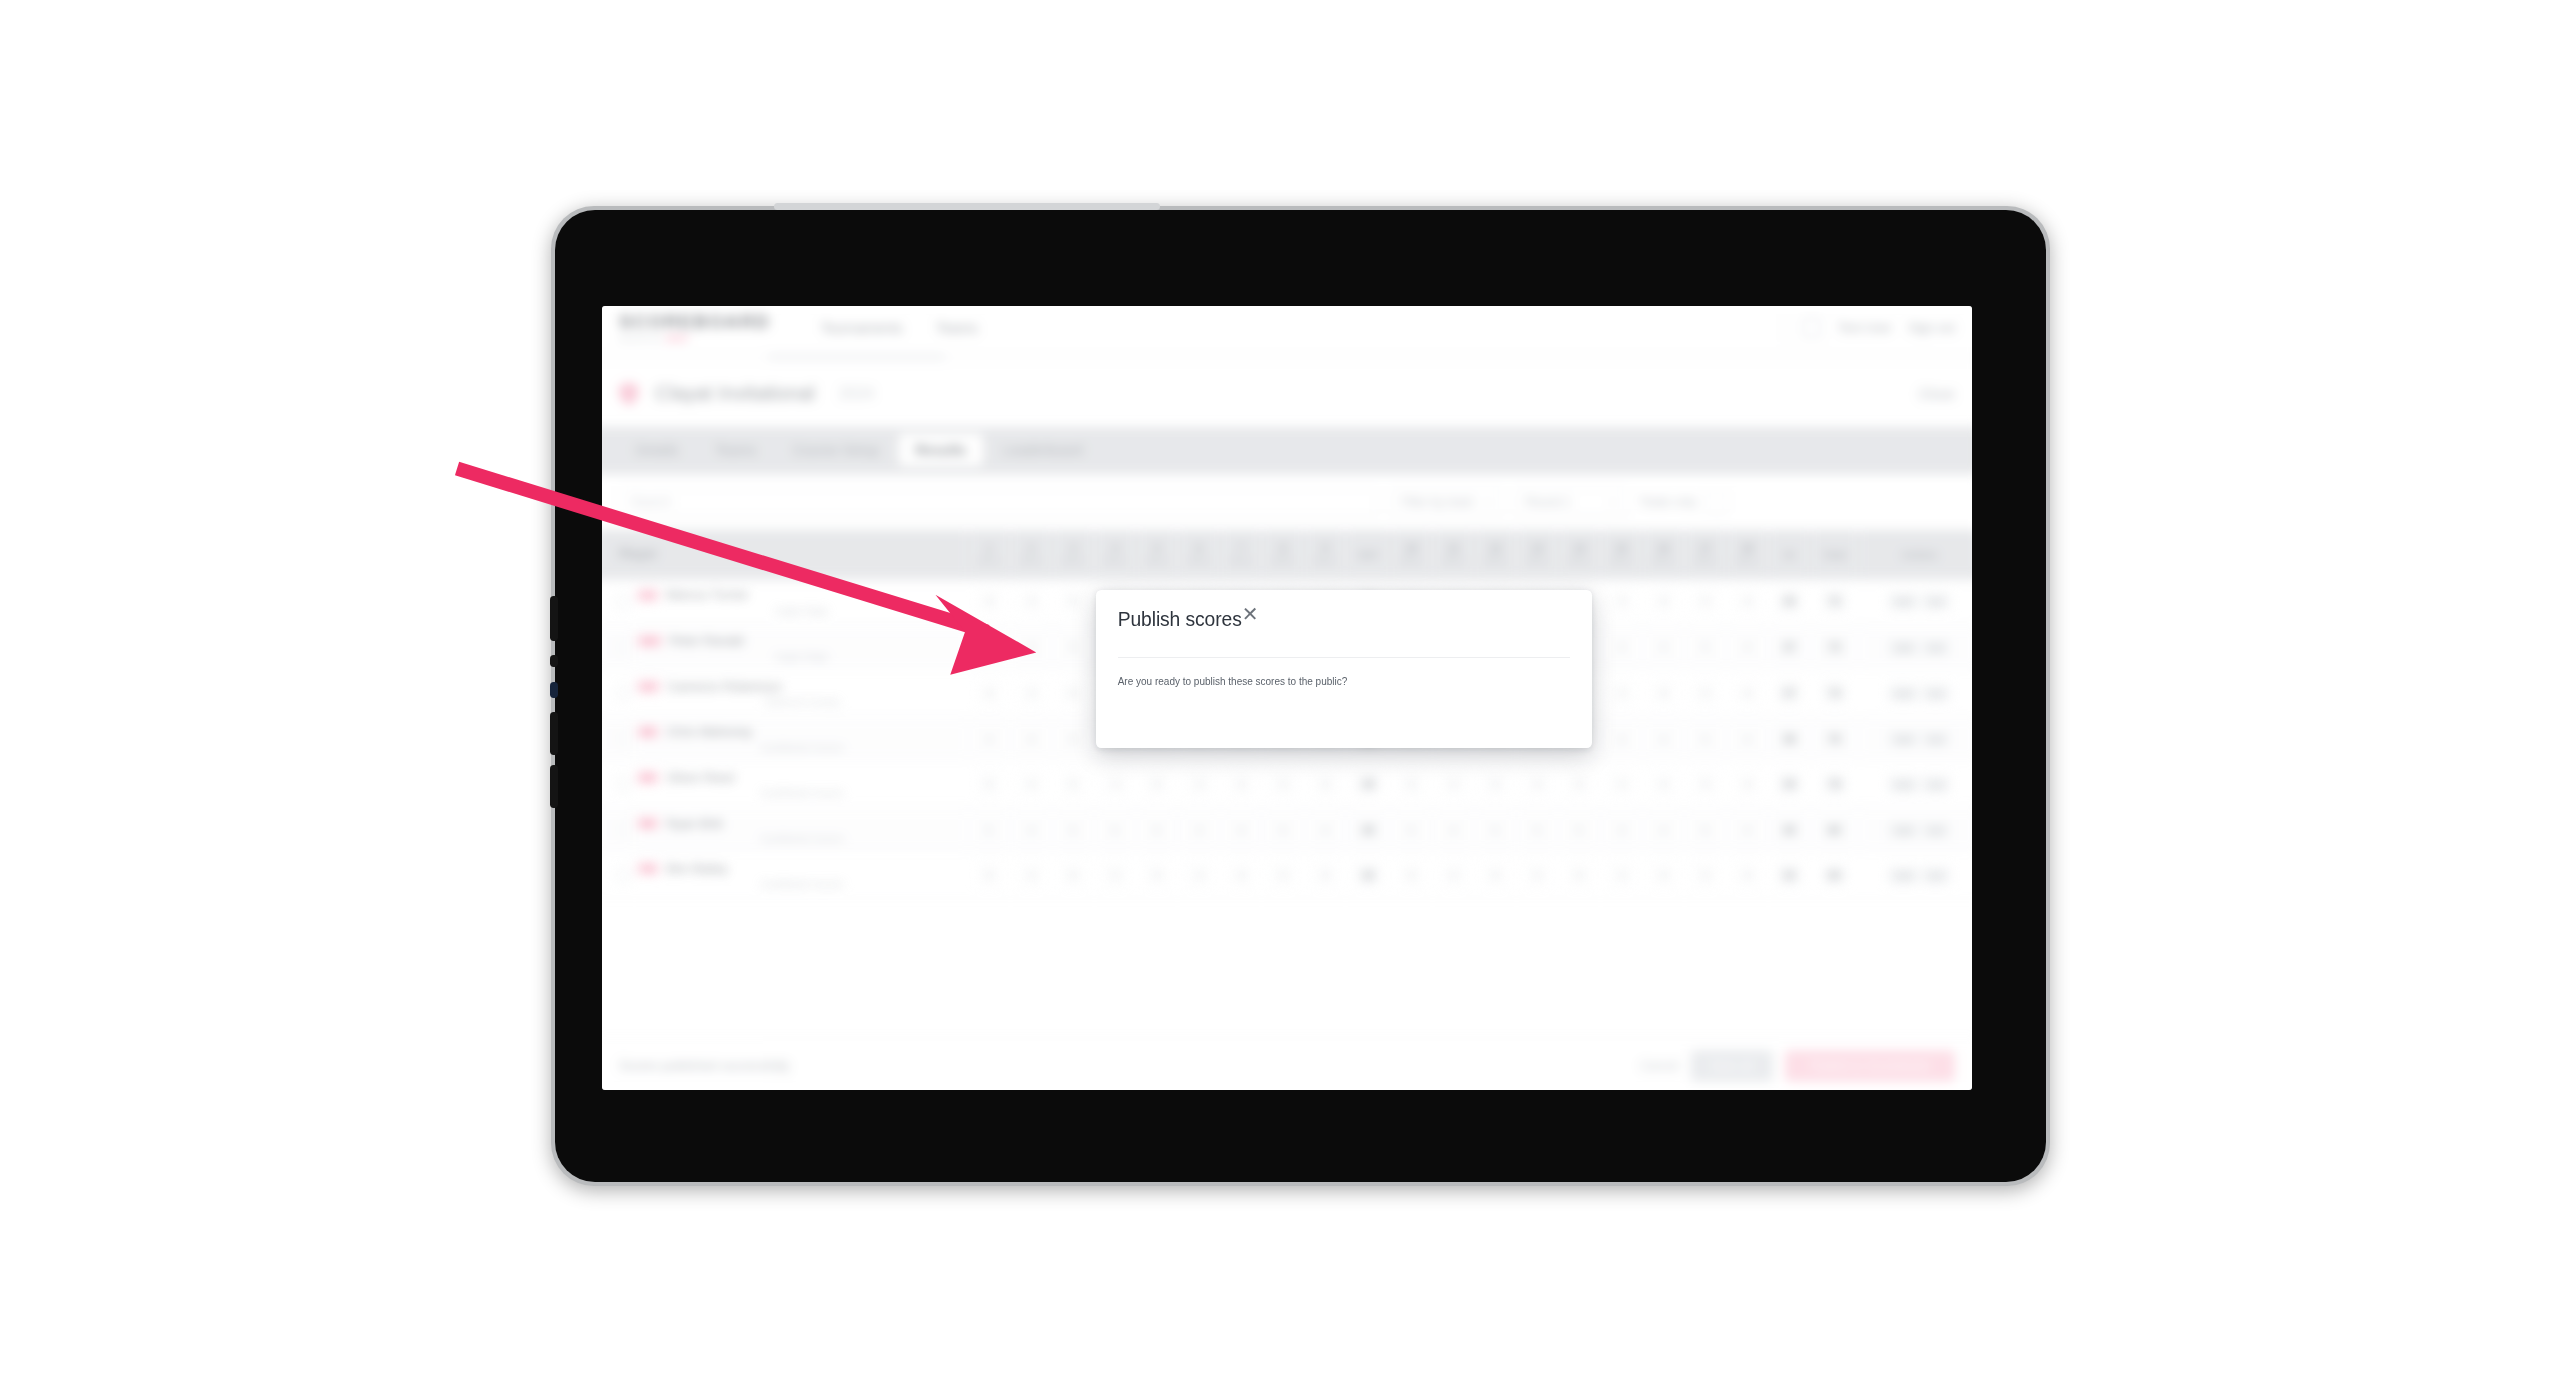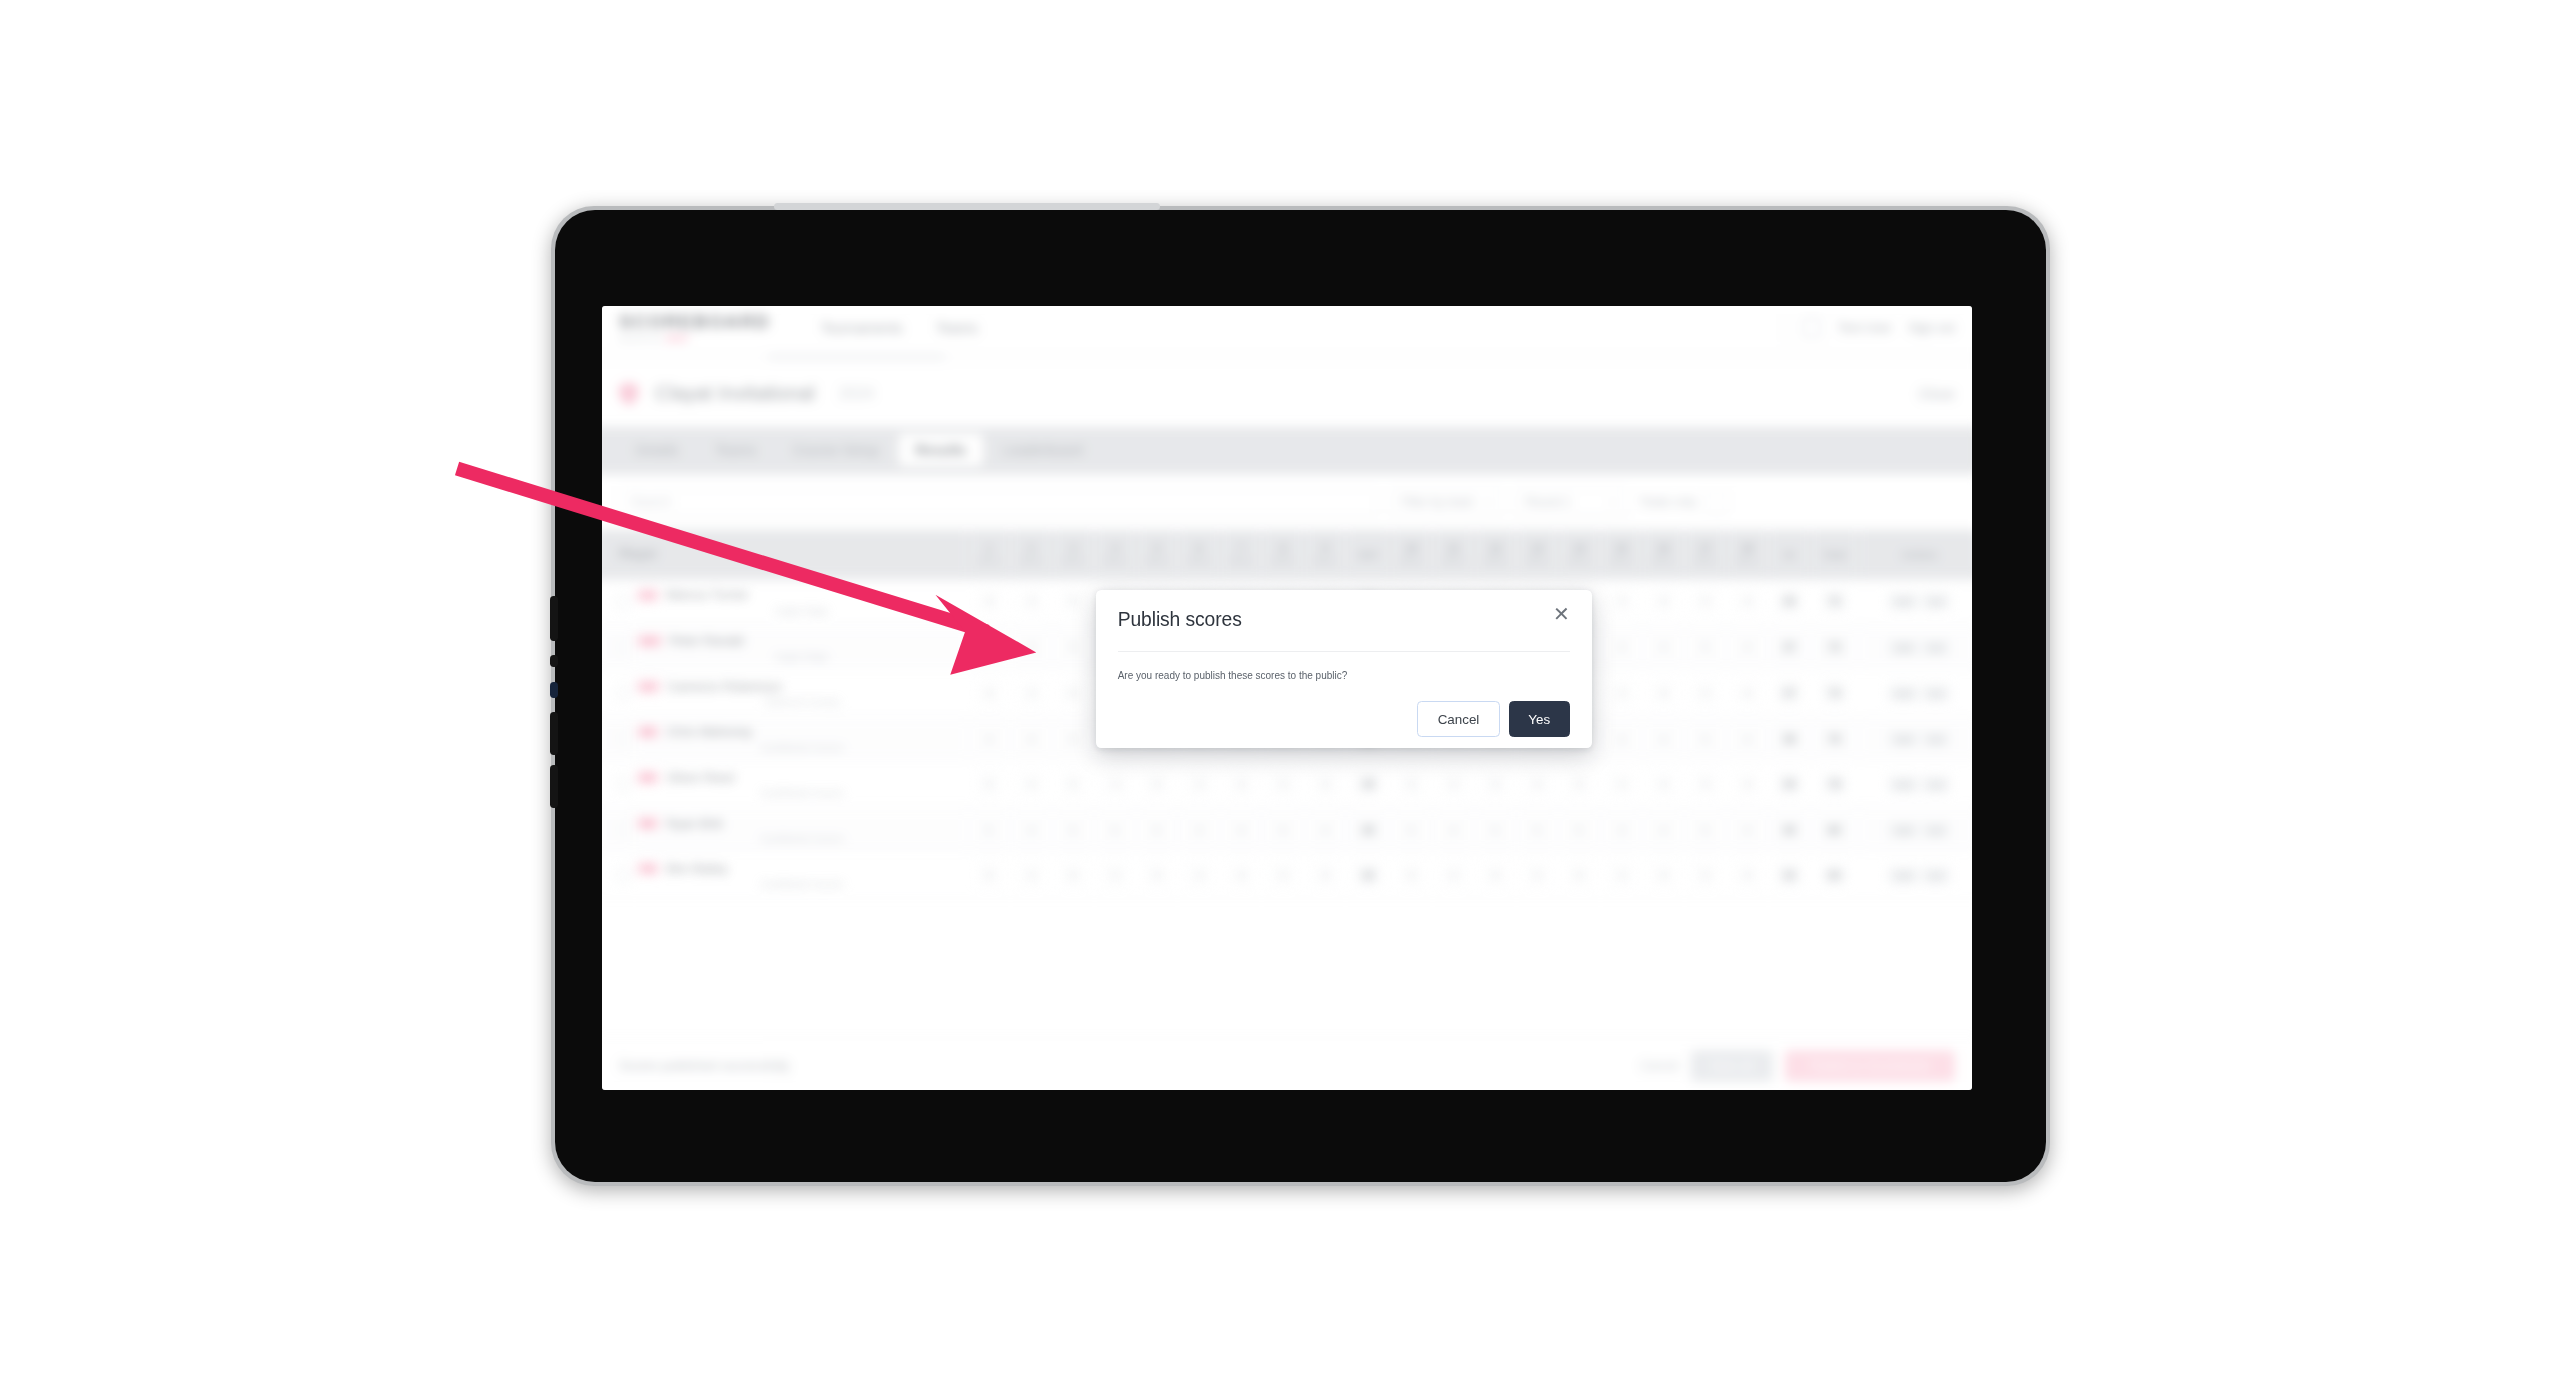"Publish scores" #modal-head { justify-content: space-between -> none; padding-bottom: 20px -> 26px }
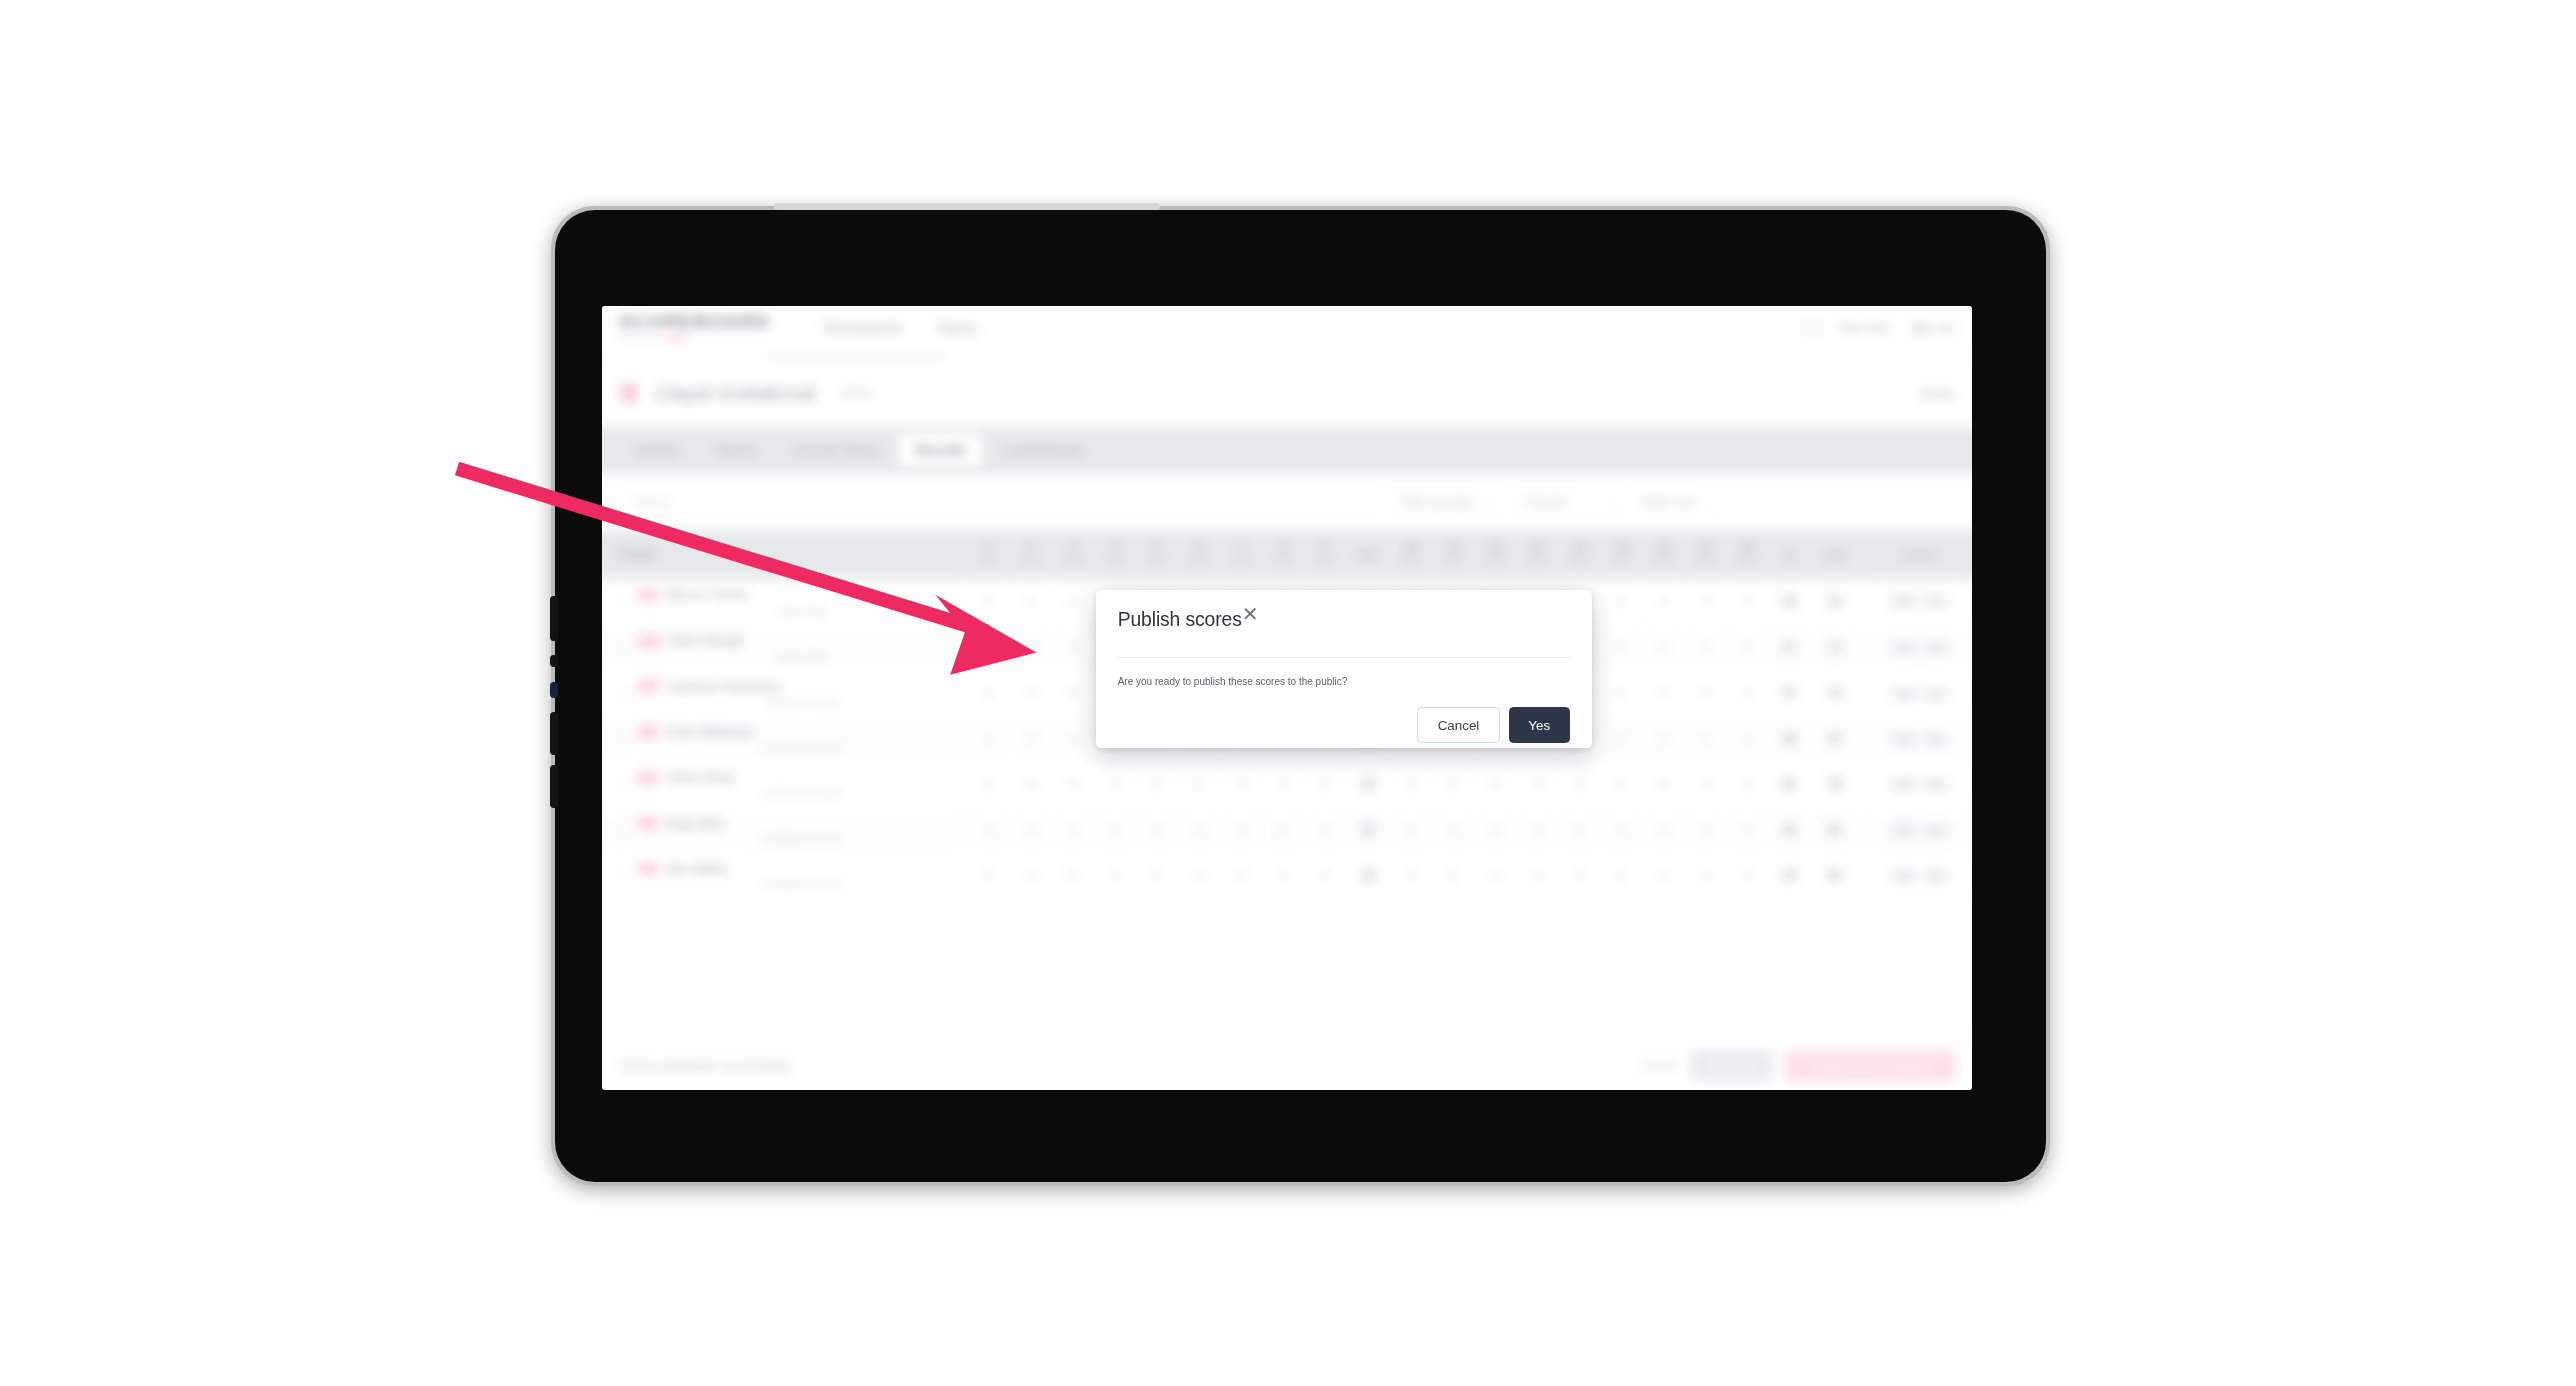"Cancel" div { html: <div> <button>Cancel</button> <button>Yes</button> </div> -> none }
